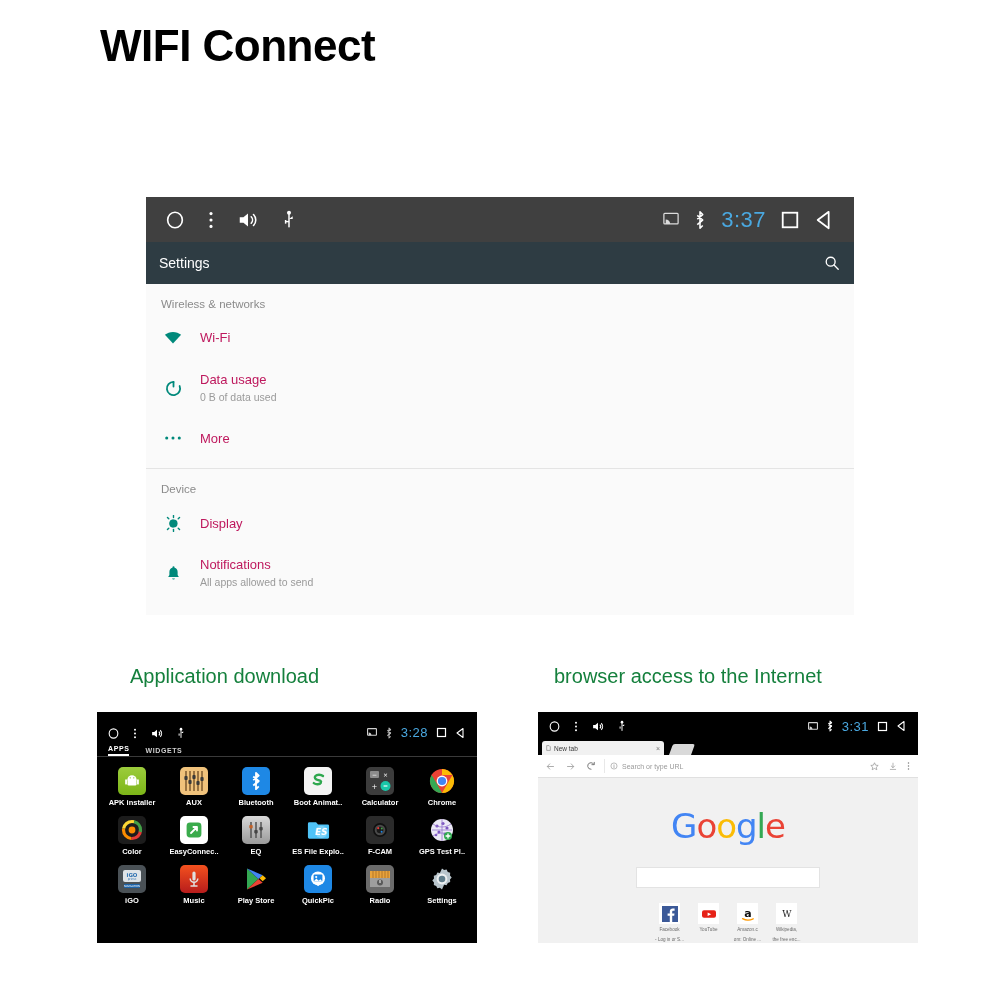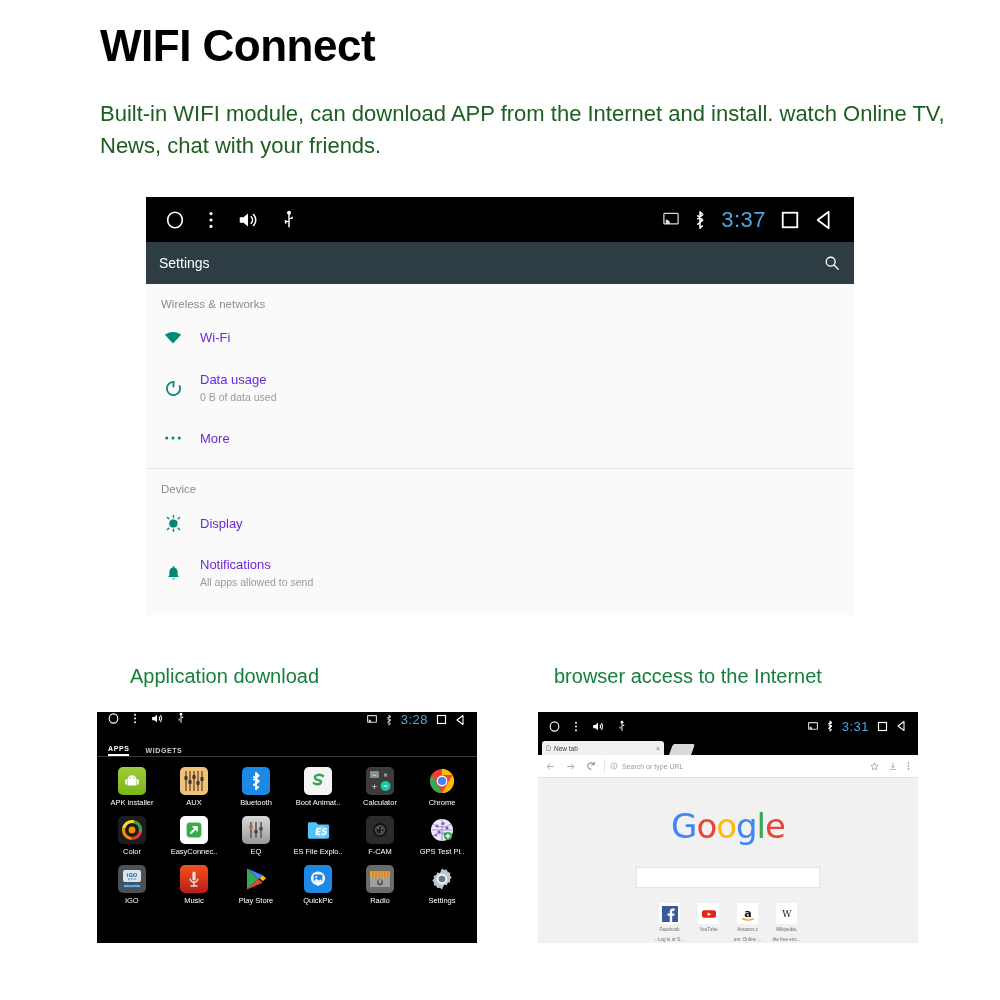"Built-in WIFI module, can download" div.subtitle { html: <div>Built-in WIFI module, can download APP from the Internet and install. watch Online TV, News, chat with your friends.</div> -> none }
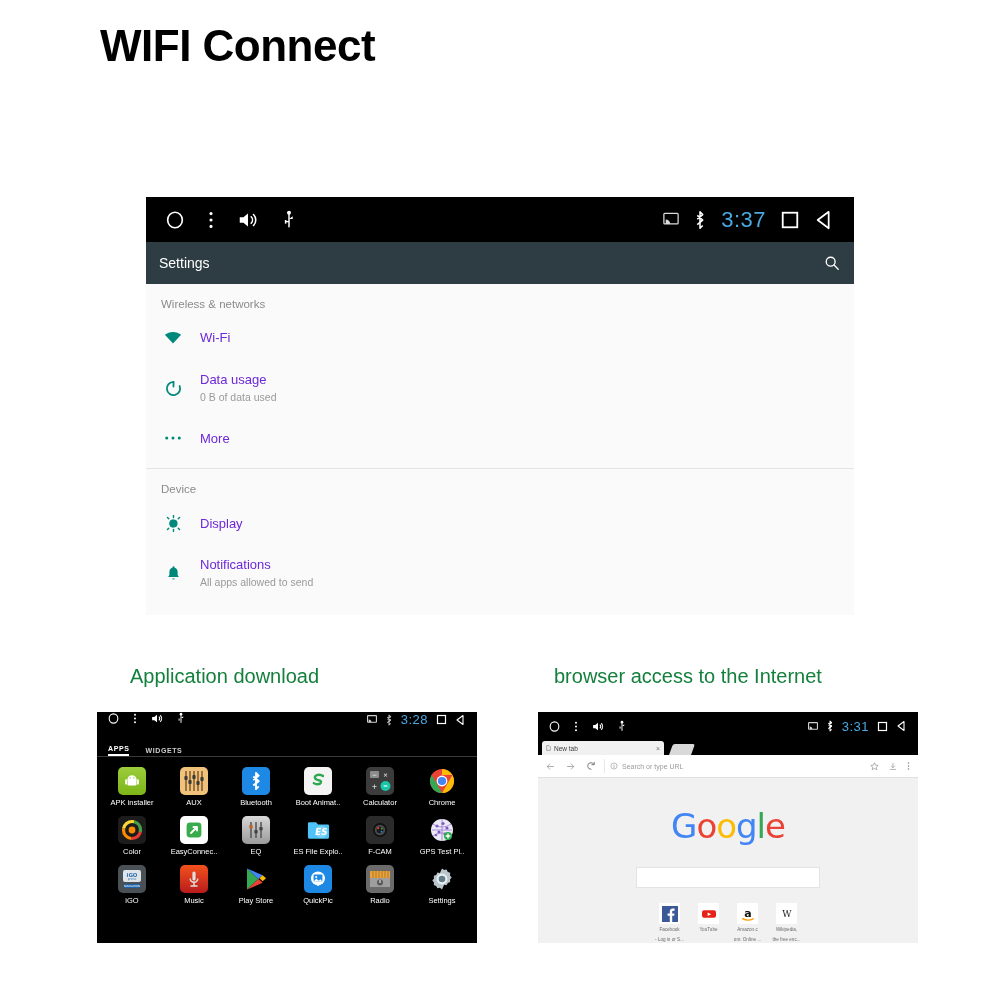"3:37" .sb { background: #000000 -> #404040 }
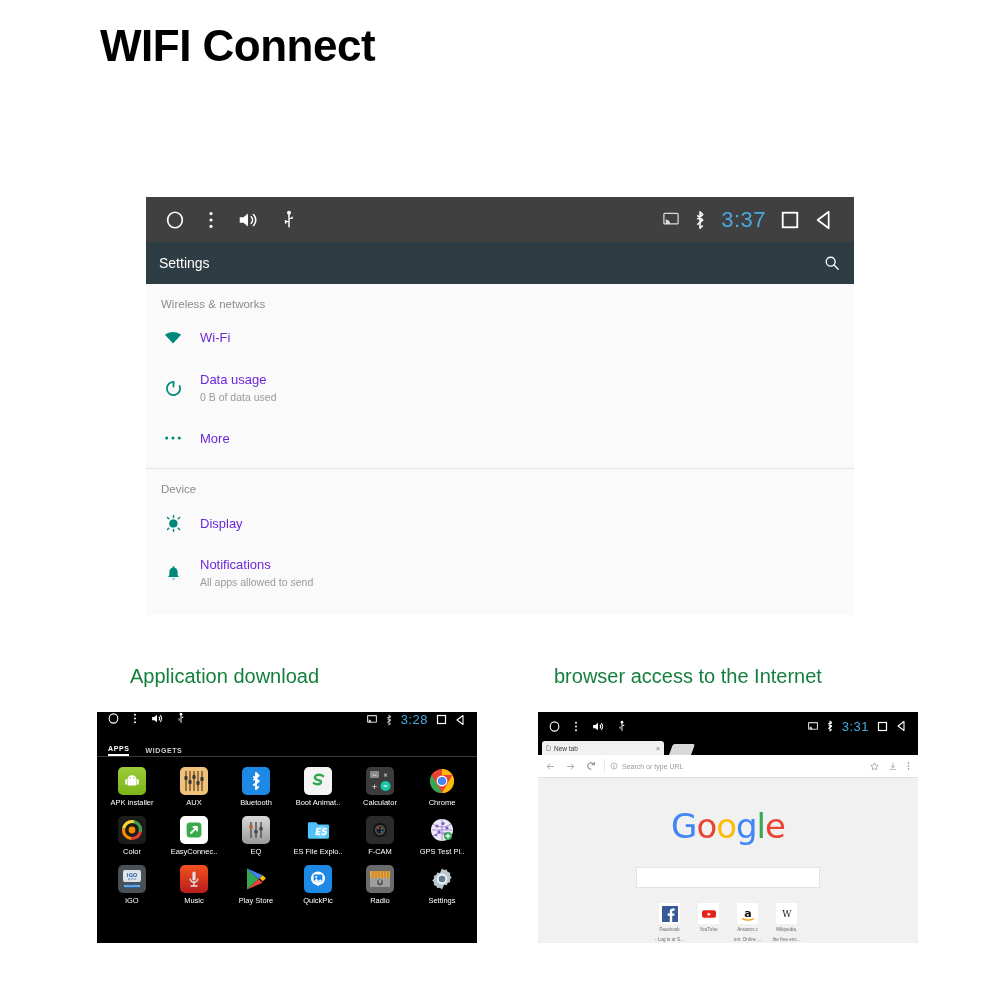"Wi-Fi" .s-title { color: #6d28d9 -> #be185d }
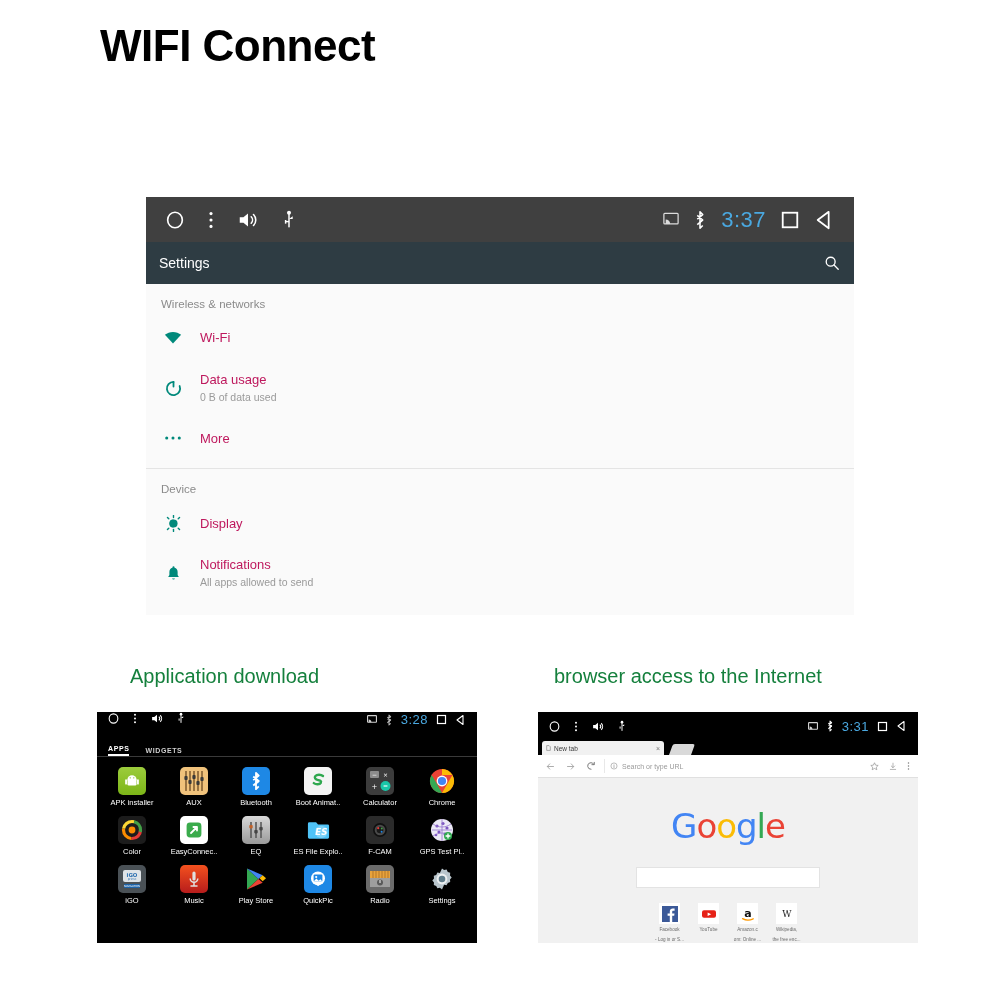"3:28" .d-sb { align-items: flex-start -> flex-end }
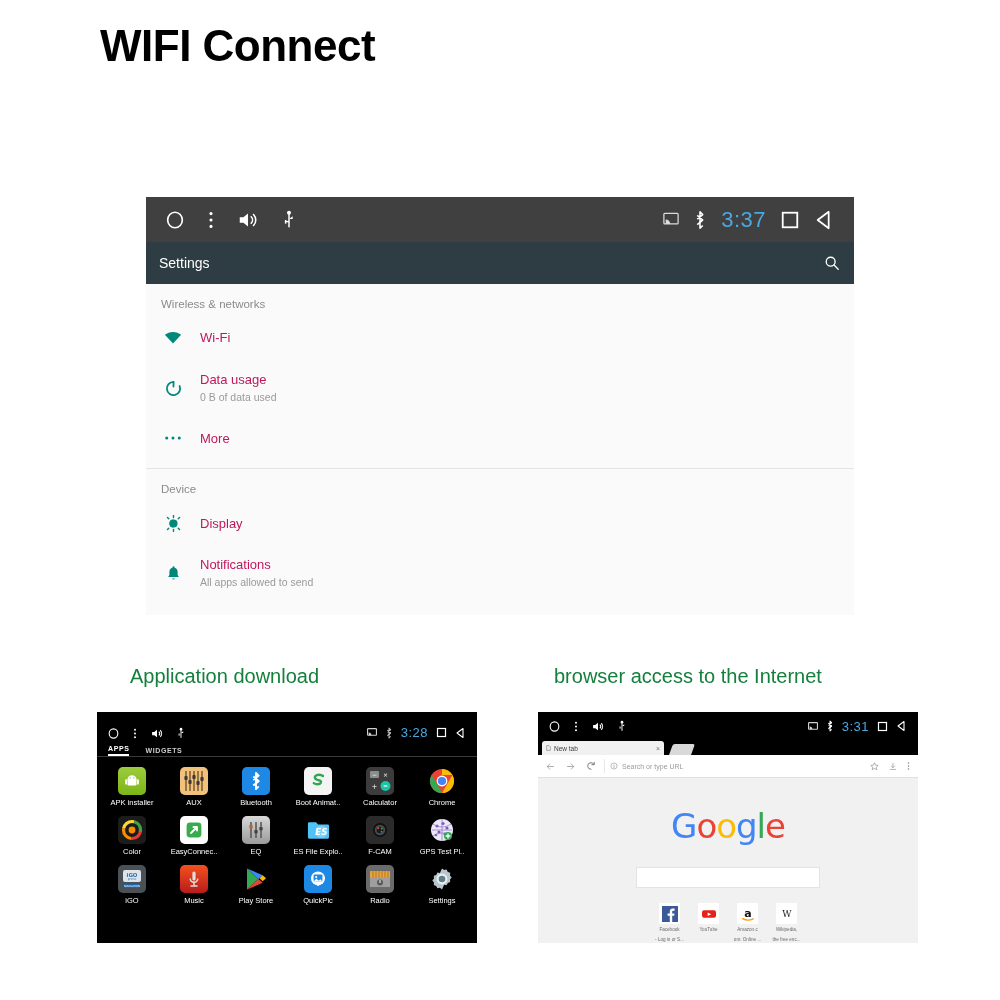"APK installer" .app-lbl { font-weight: none -> bold }
